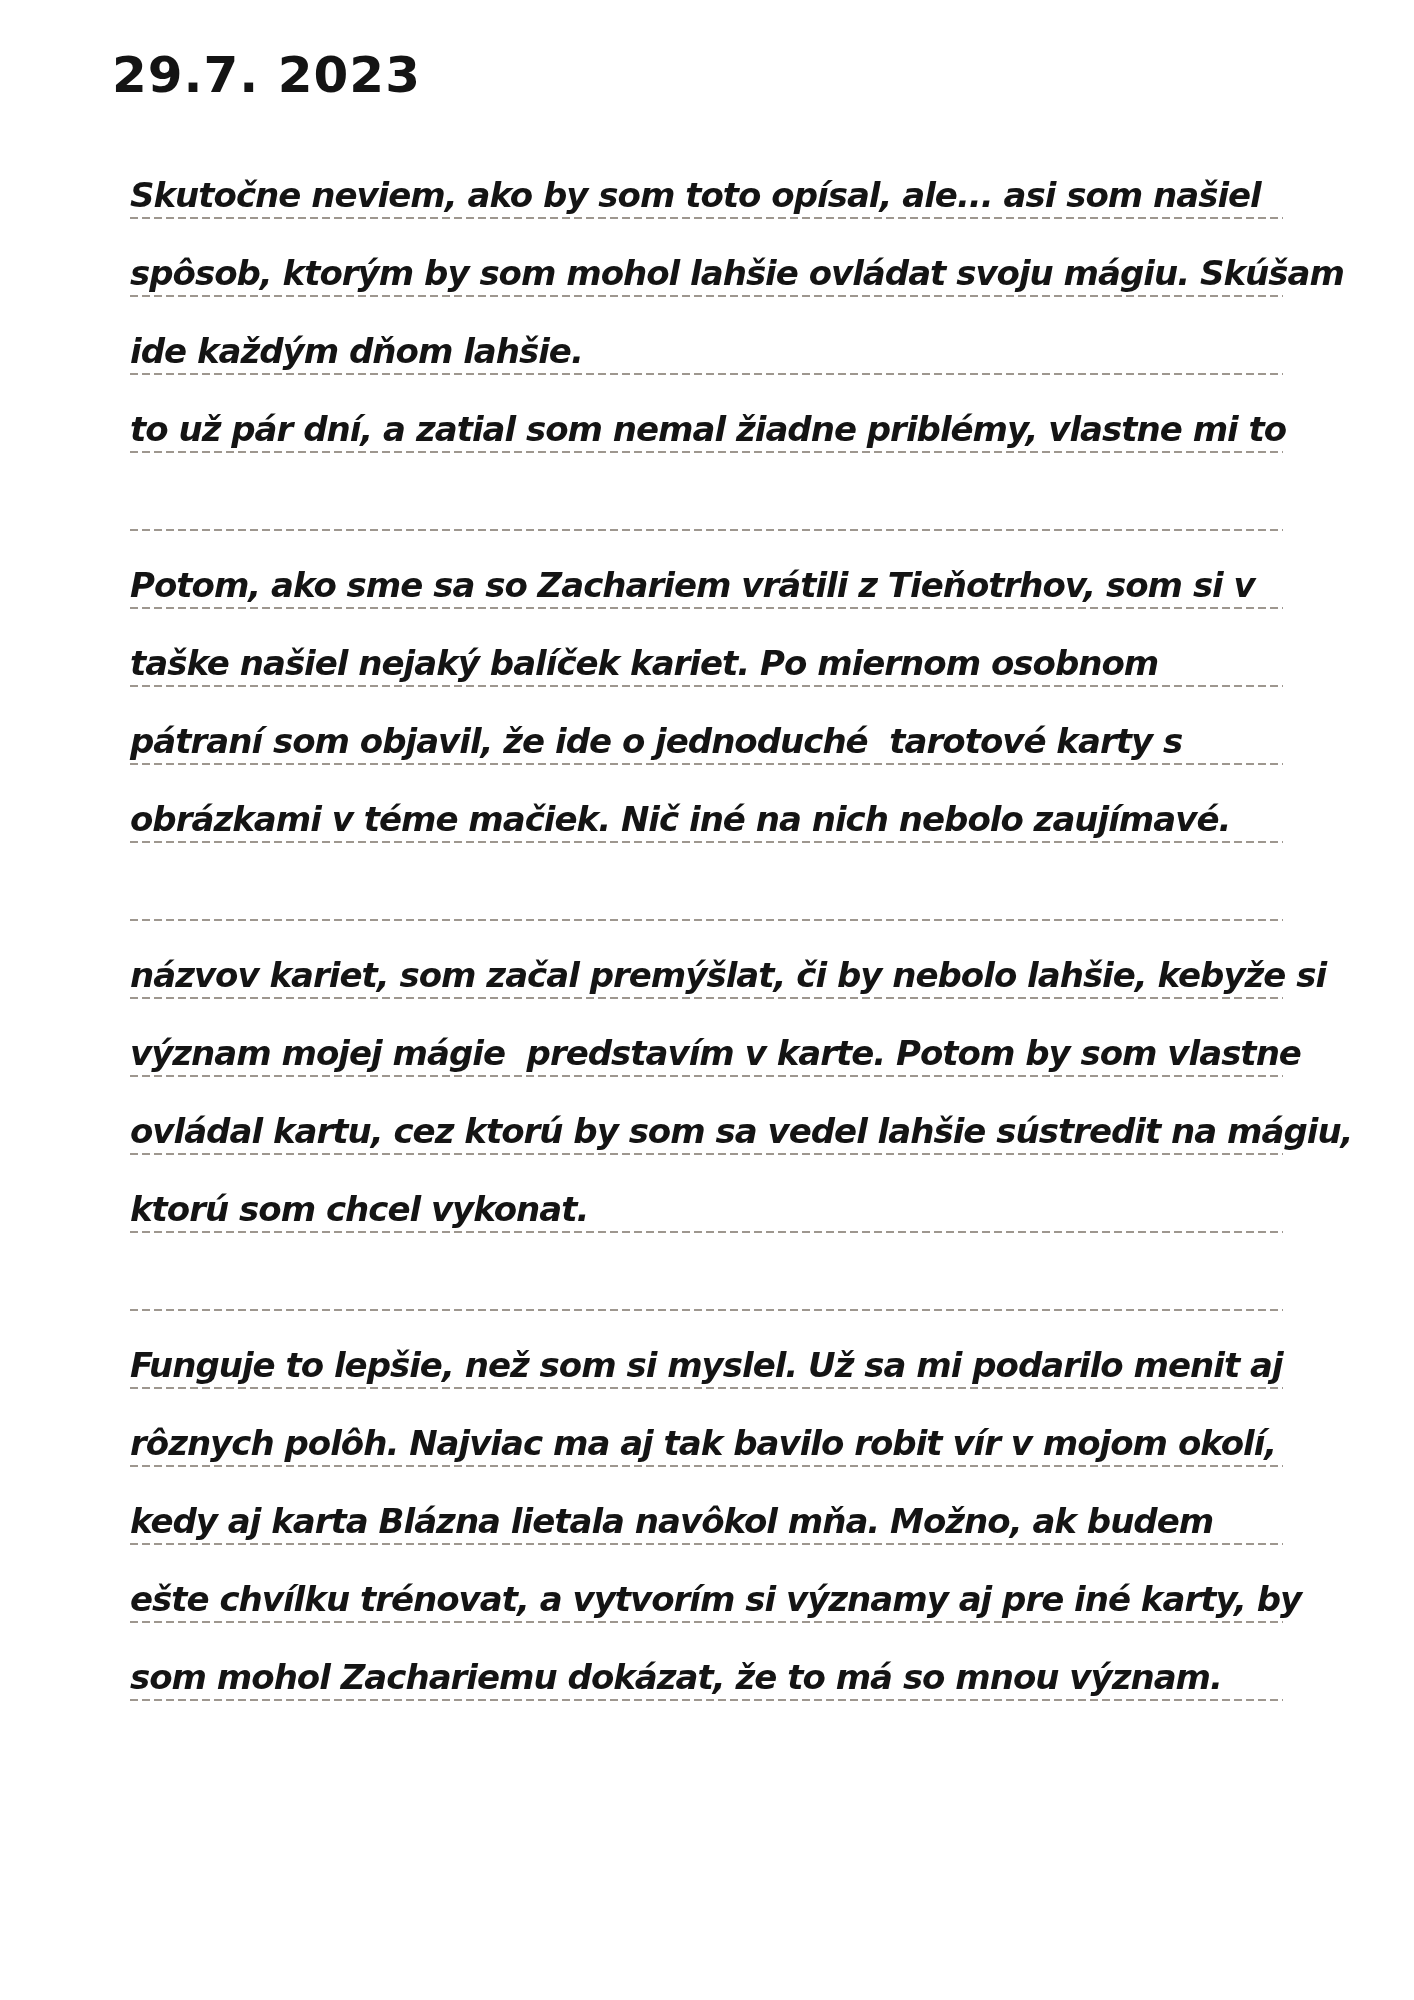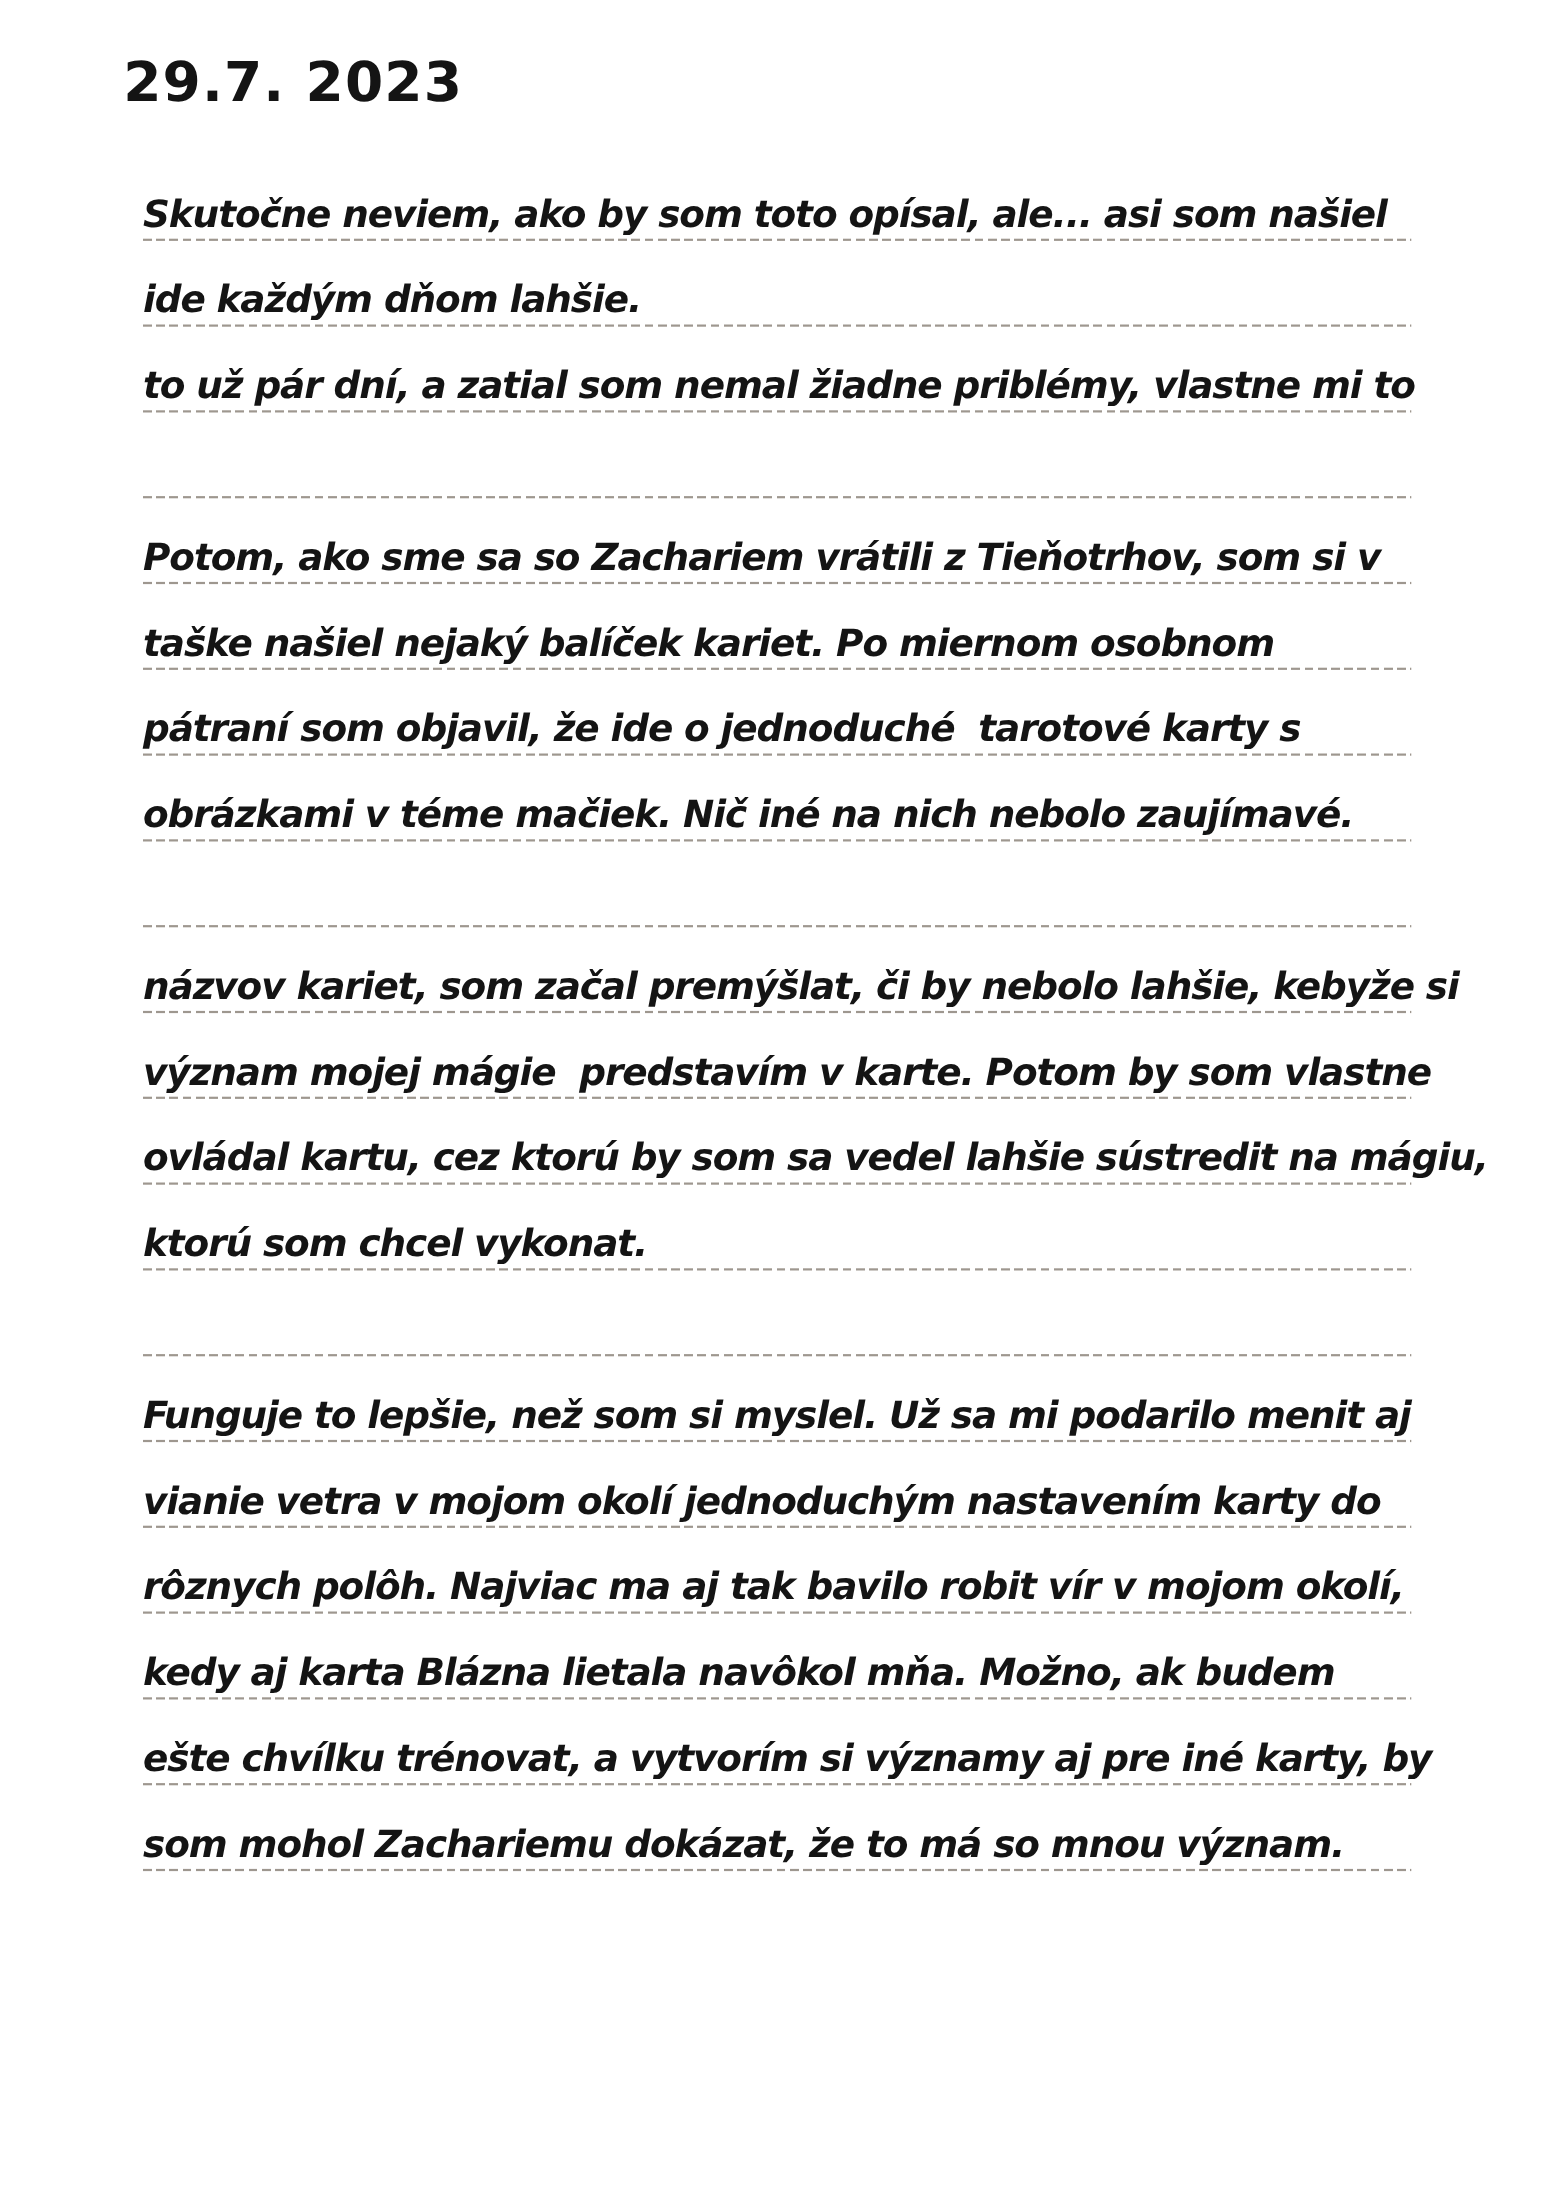"spôsob, ktorým by som mohol" div.line { html: none -> <div> <span>spôsob, ktorým by som mohol lahšie ovládat svoju mágiu. Skúšam</span> </div> }
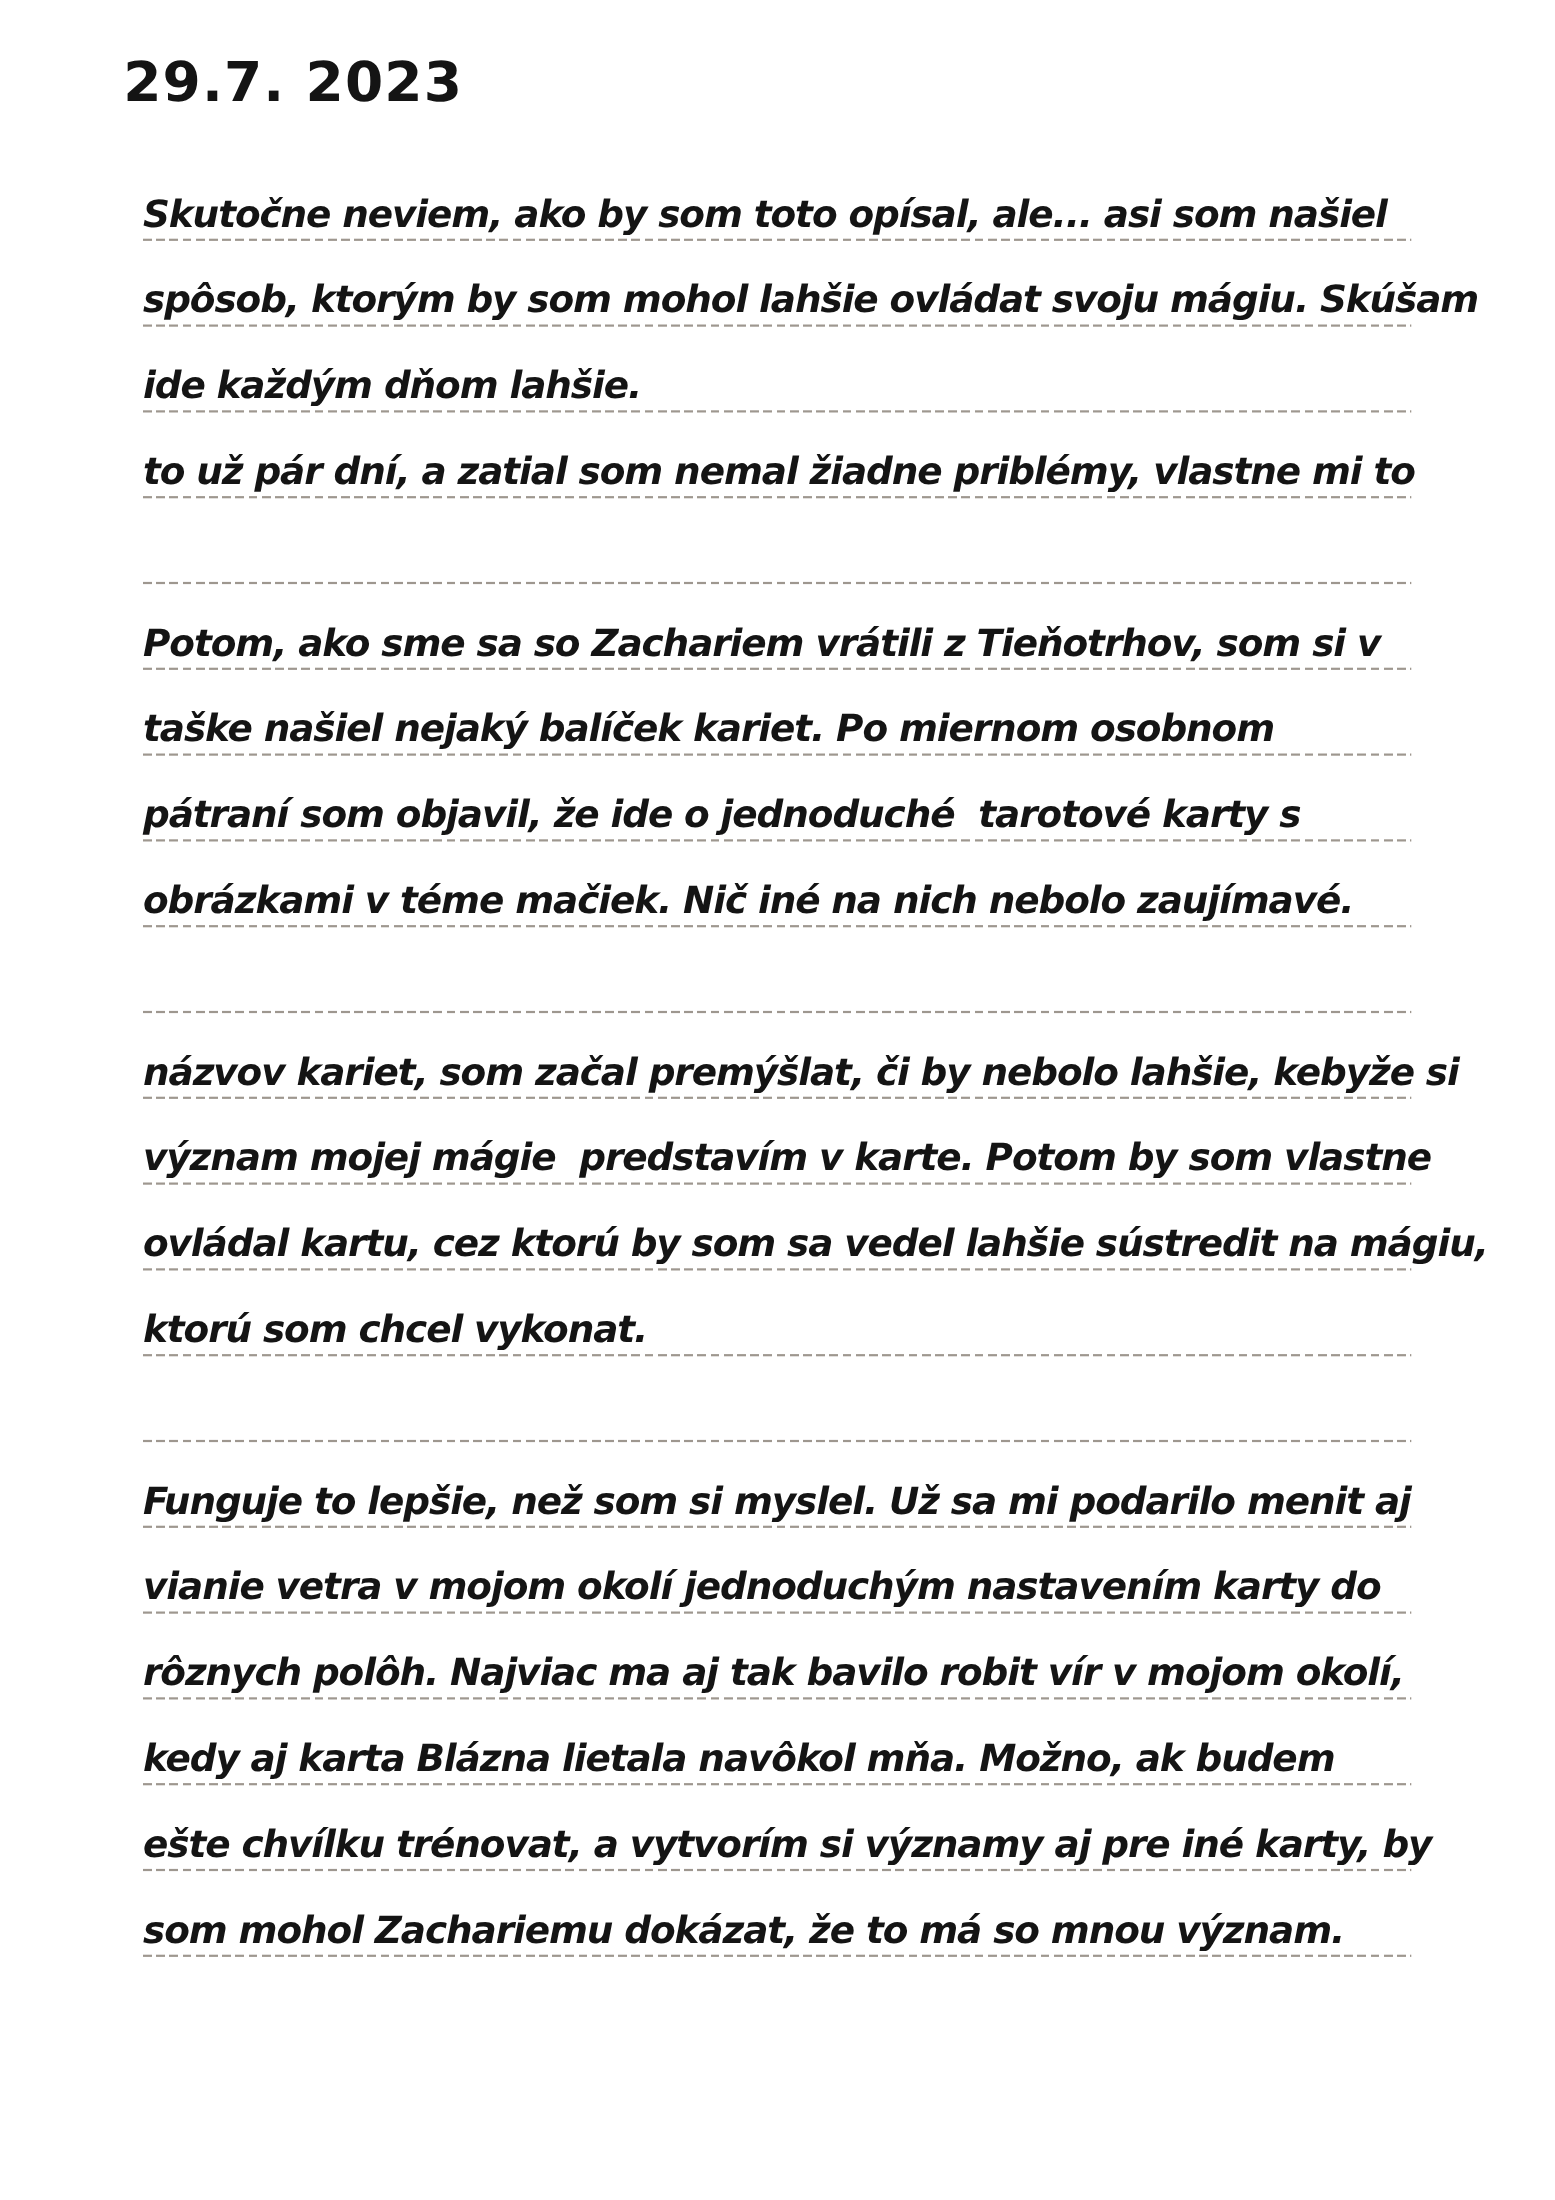"vianie vetra v mojom okolí" div.line { html: <div> <span>vianie vetra v mojom okolí jednoduchým nastavením karty do</span> </div> -> none }
